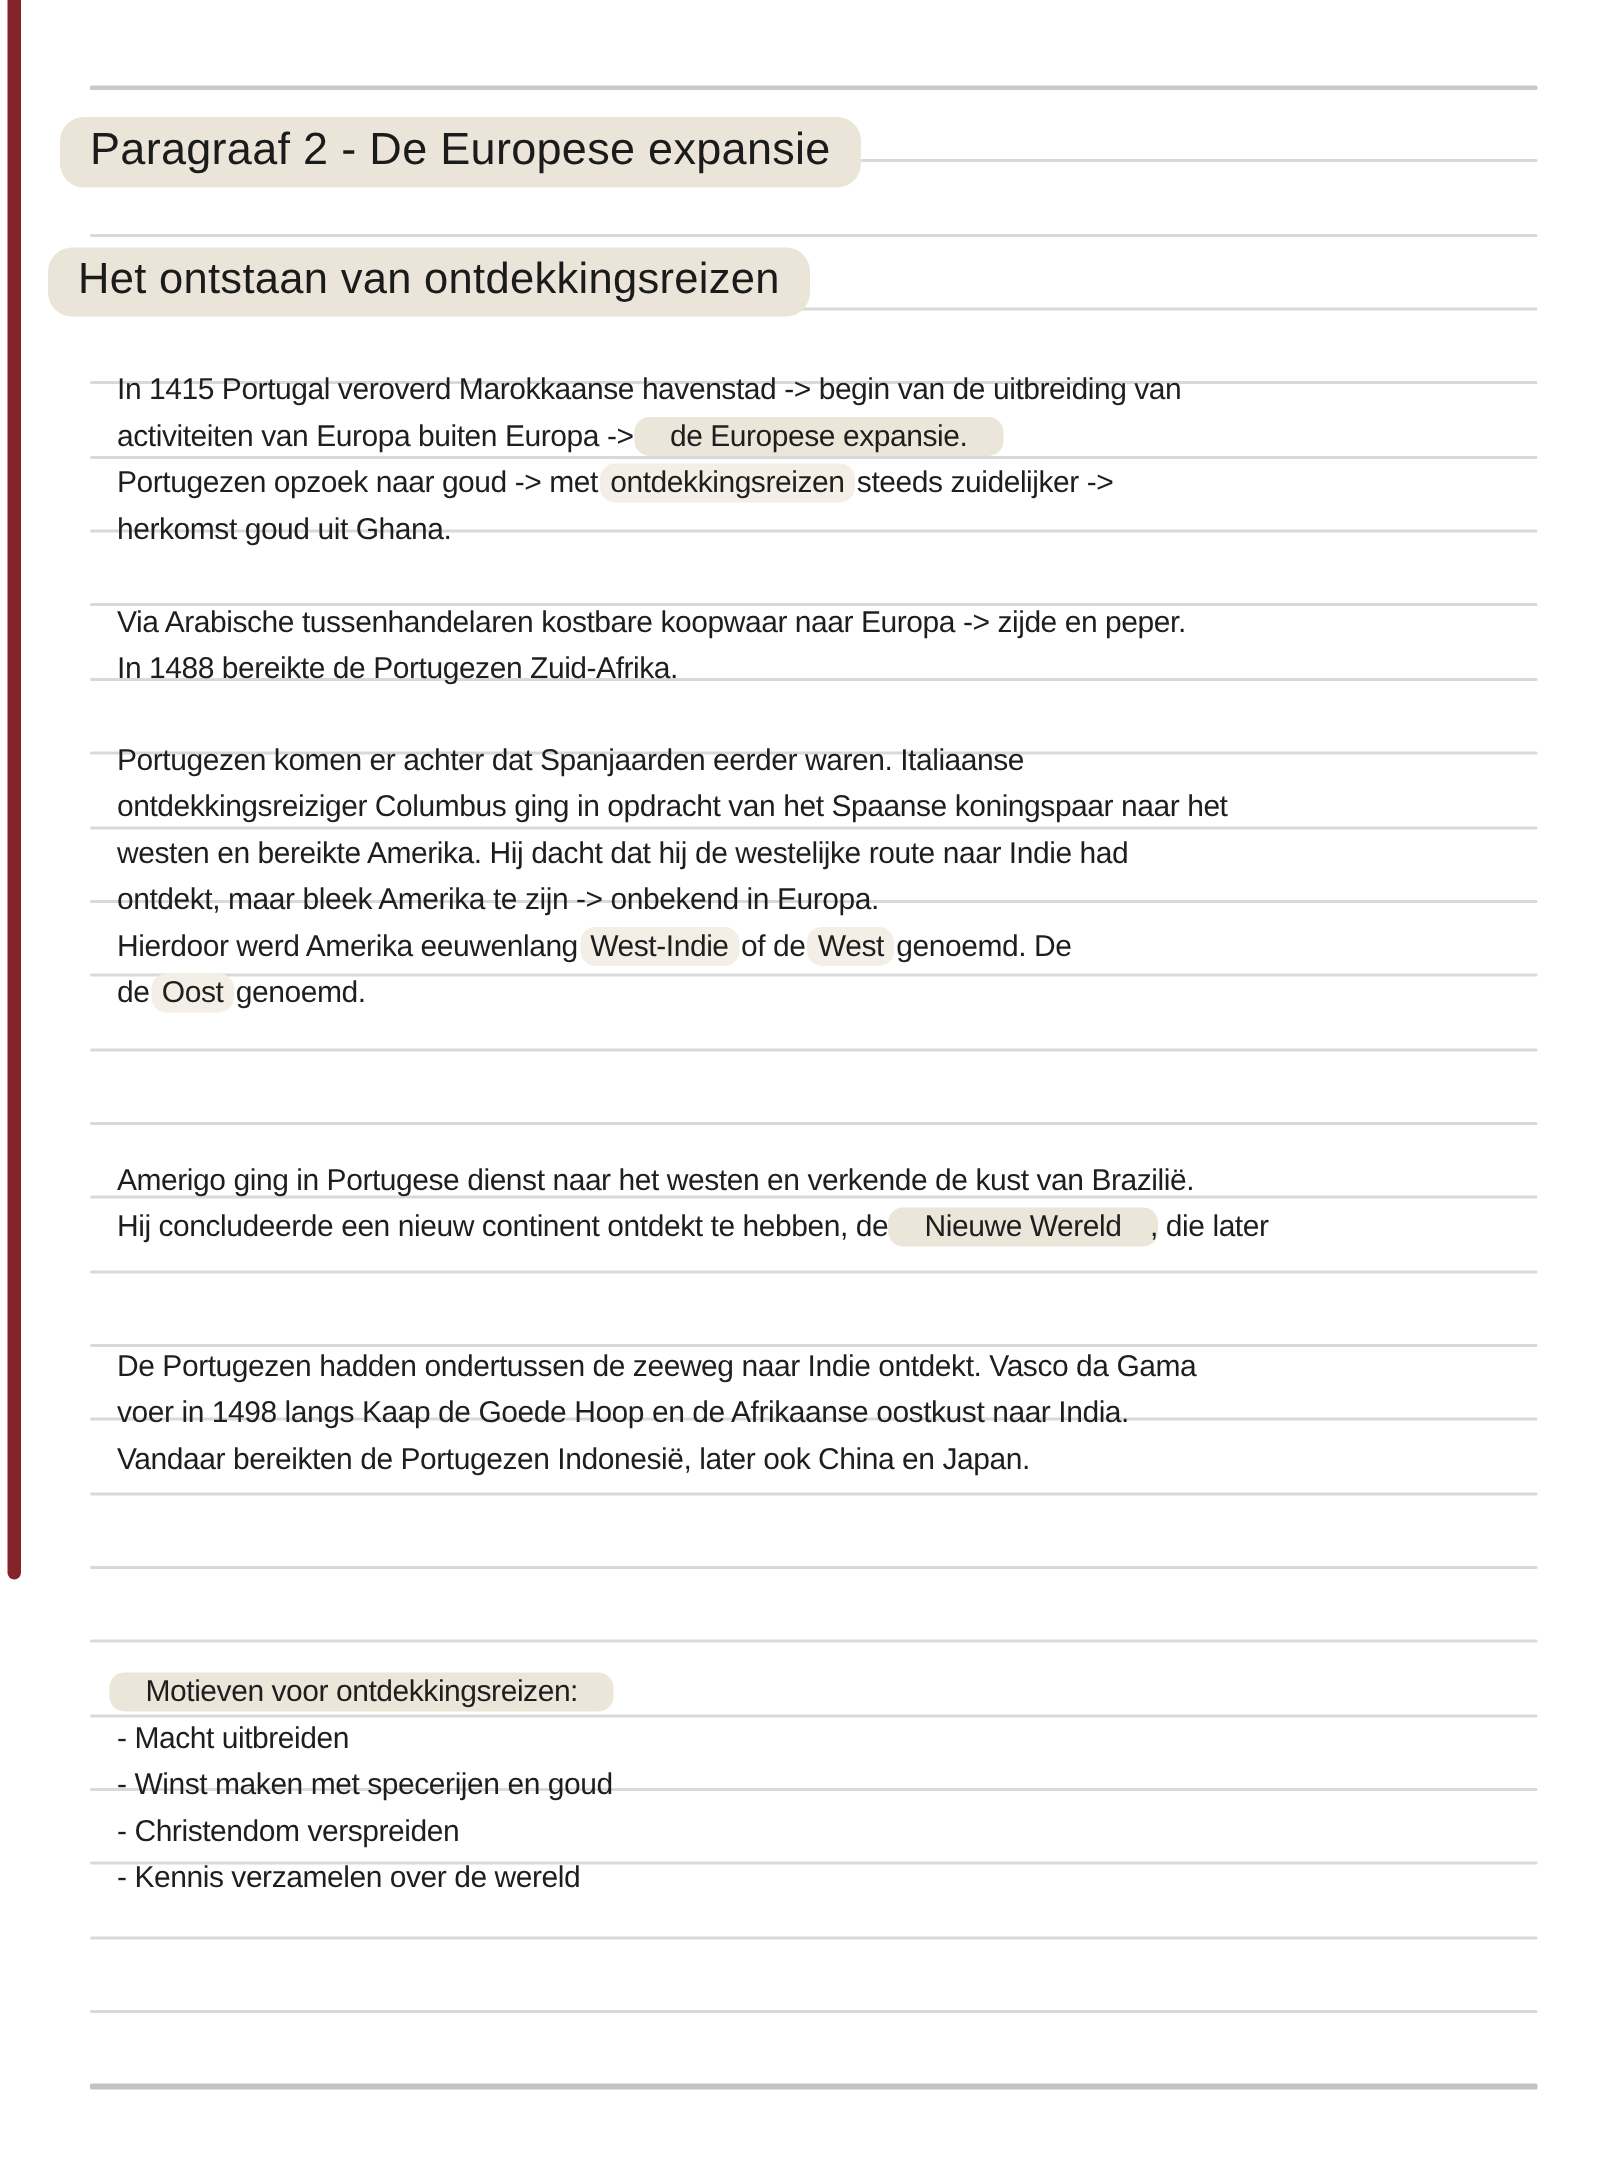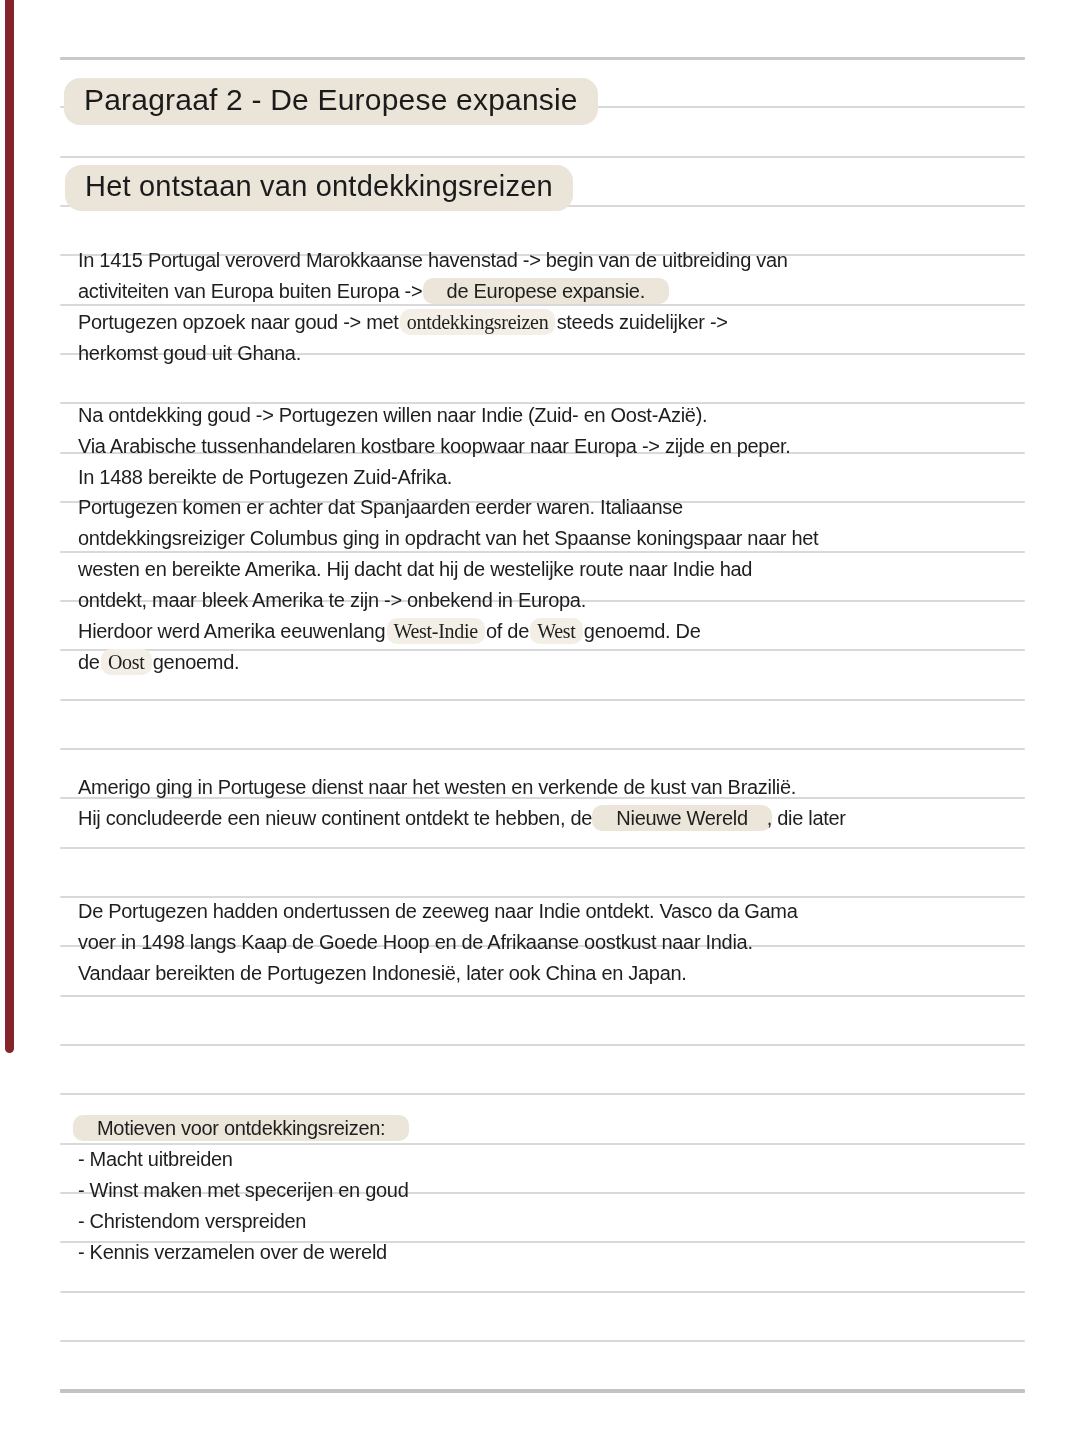"Paragraaf 2 - De Europese" .heading-row { left: 64px -> 40px }
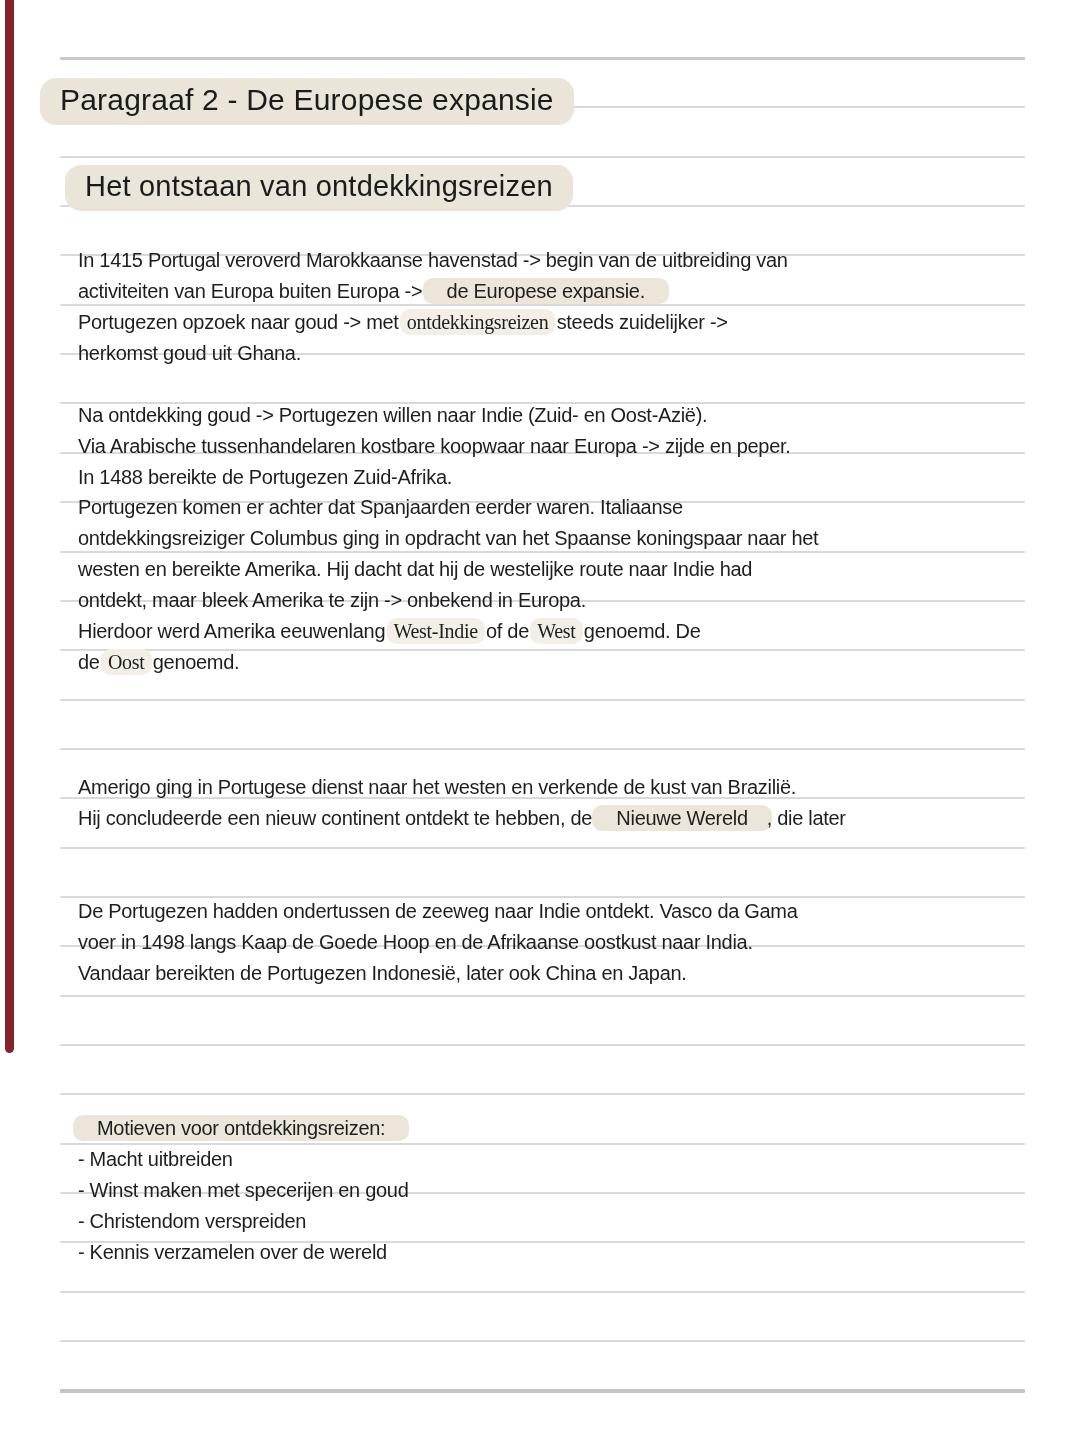"Het ontstaan van ontdekkingsreizen" div.heading-row { left: 65px -> 32px }
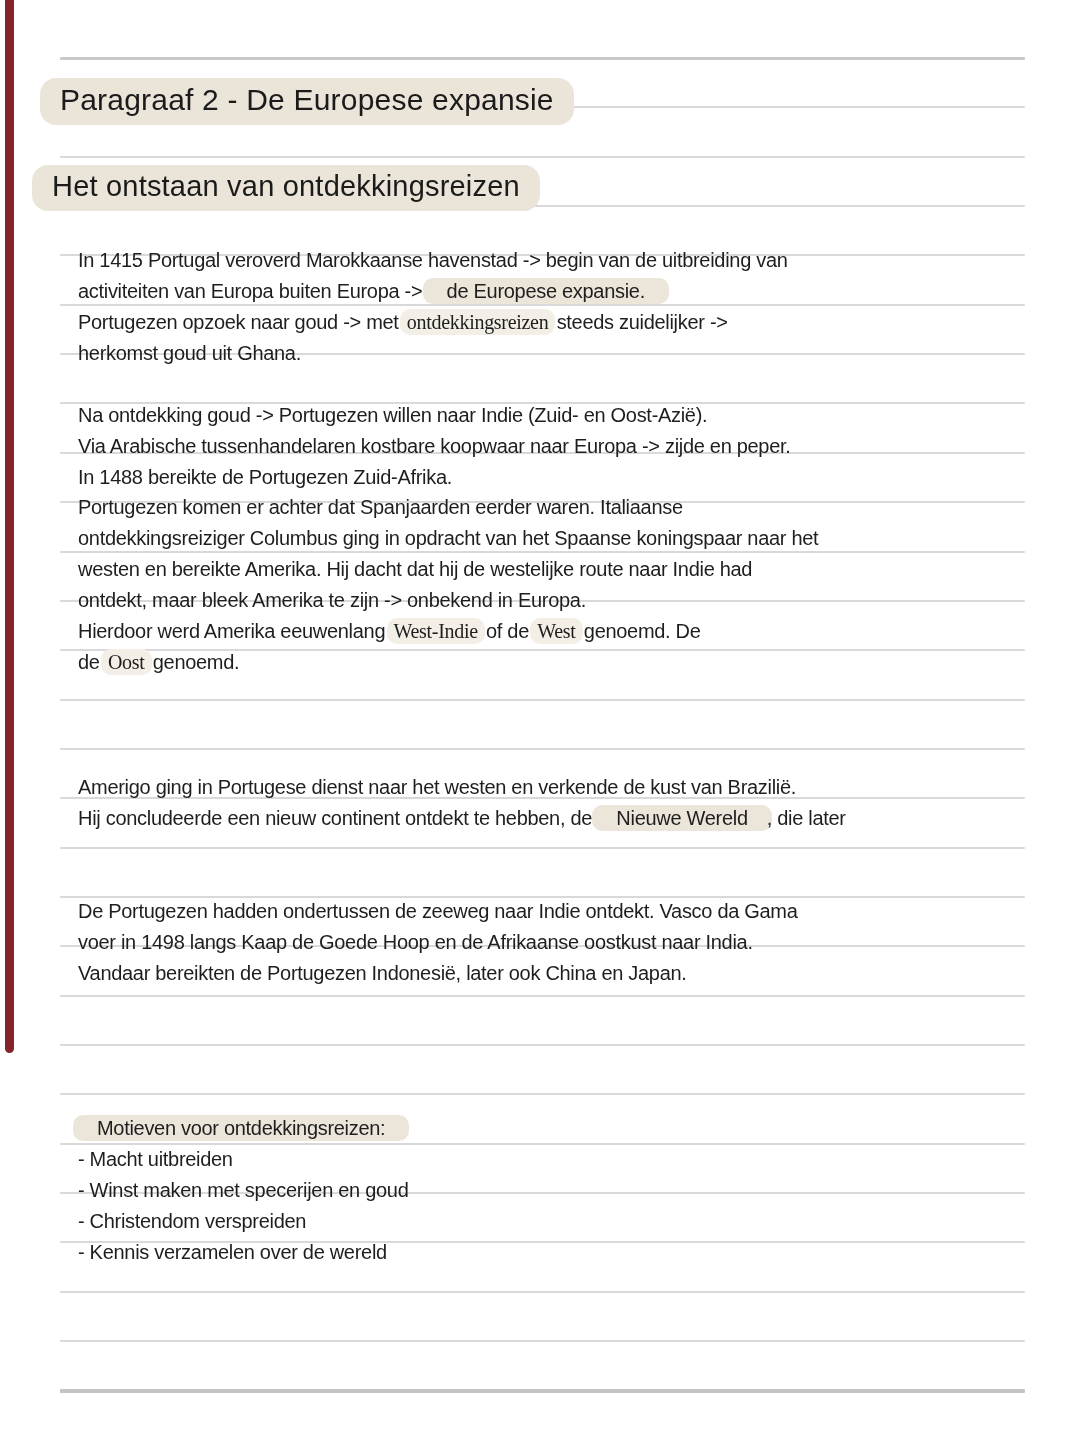"ontdekkingsreizen" .hl-l { font-family: Liberation Serif, serif -> none }
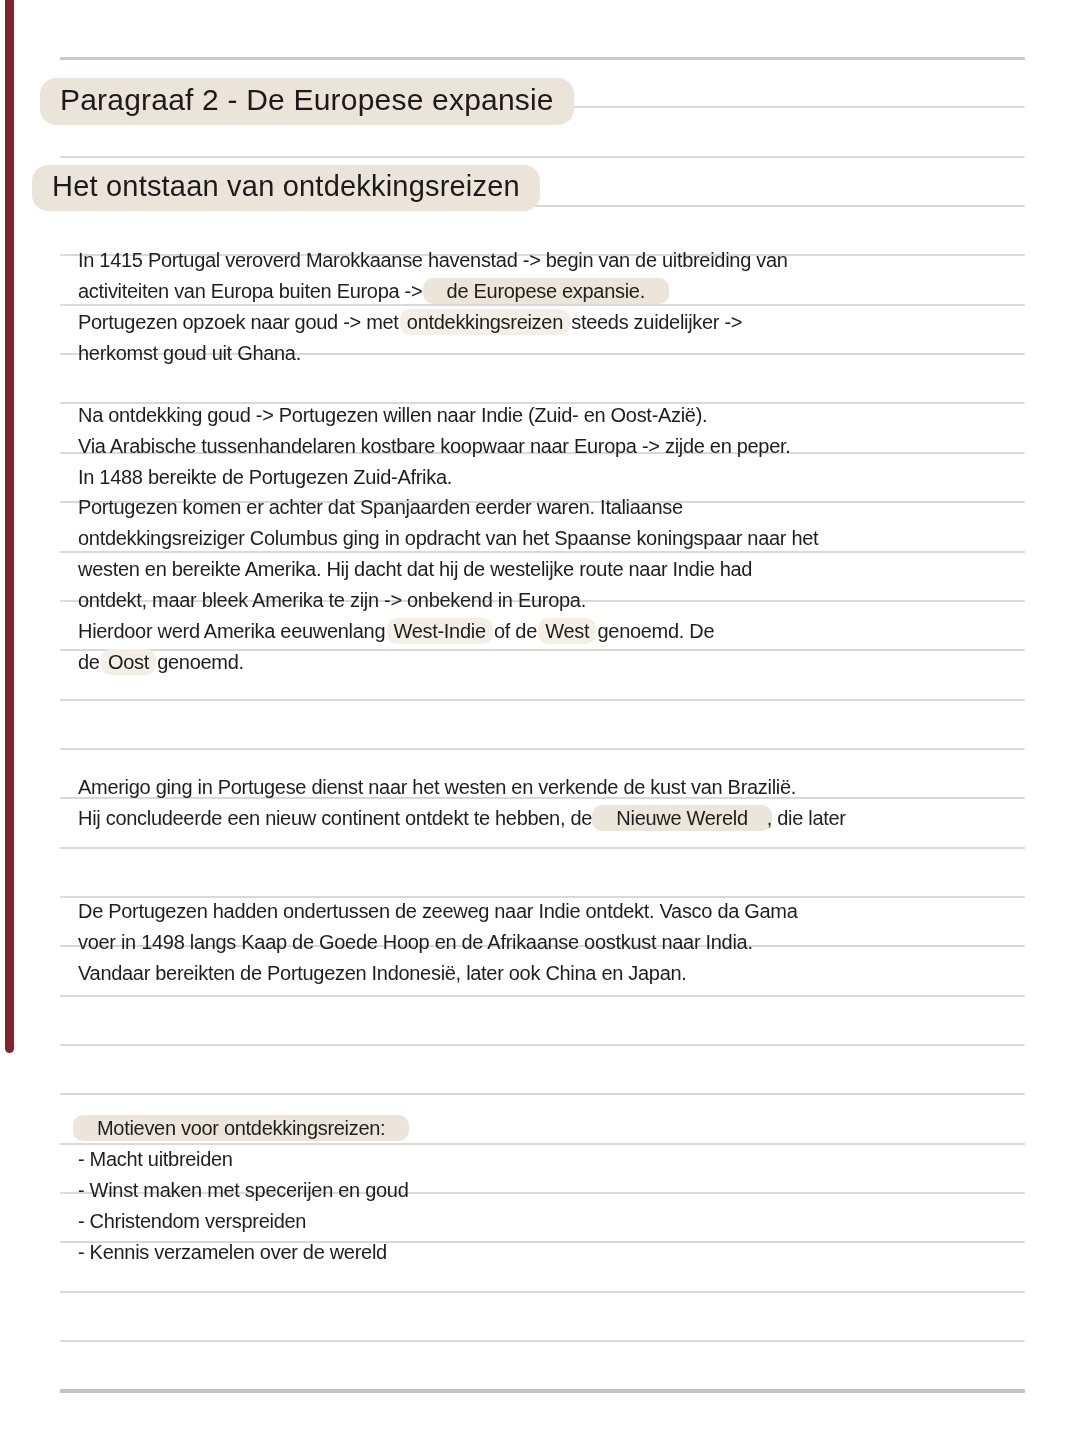"Na ontdekking goud -> Portugezen" div.tline { html: <div><span>Na ontdekking goud -&gt; Portugezen willen naar Indie (Zuid- en Oost-Azië).</span></div> -> none }
